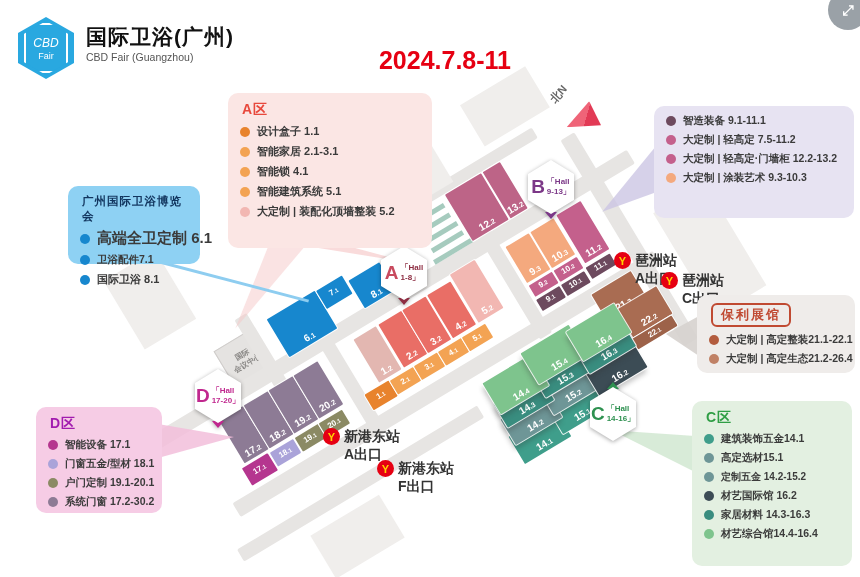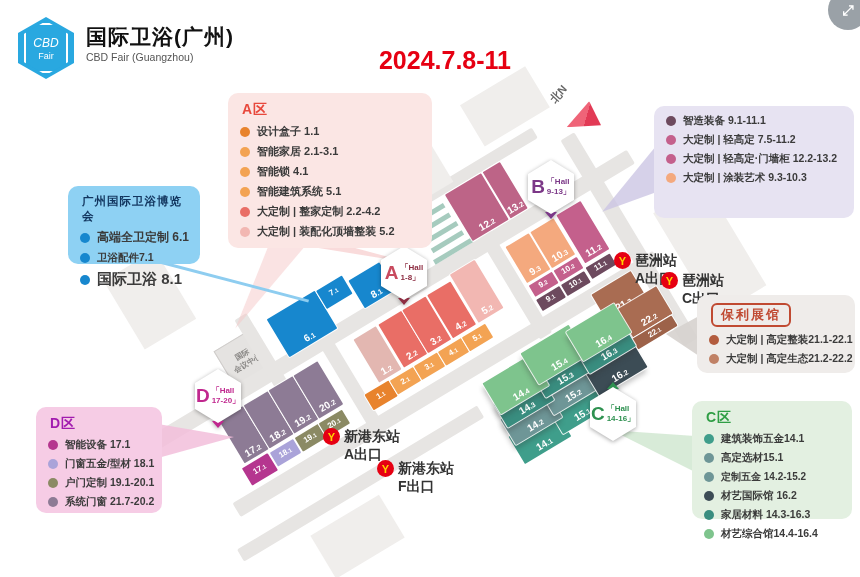"大定制 | 整家定制 2.2-4.2" div.litem { html: <div> <span></span> <span>大定制 | 整家定制 2.2-4.2</span> </div> -> none }
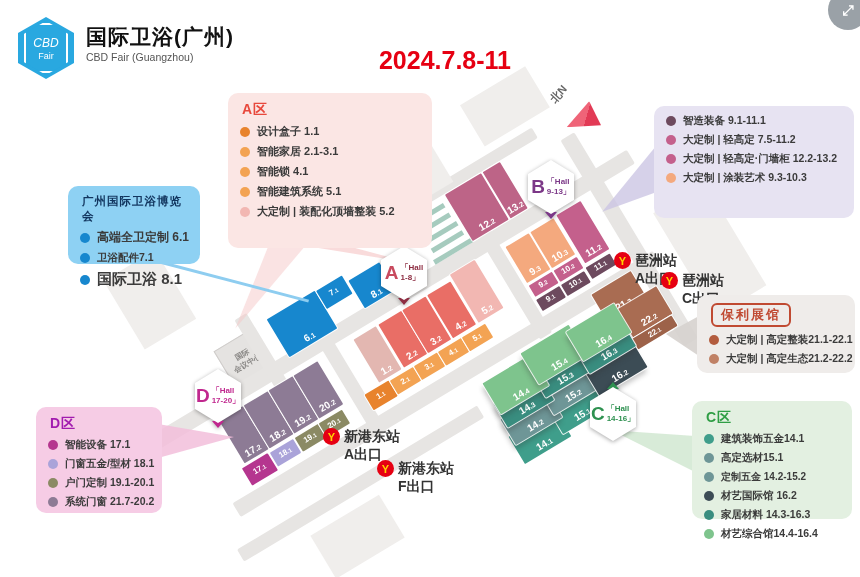"高端全卫定制 6.1" span.ltext { font-size: 12px -> 15px }
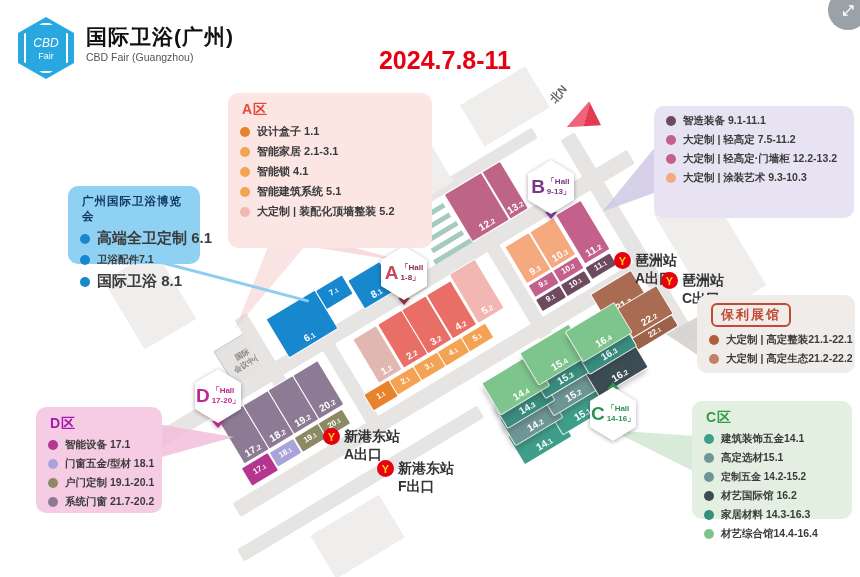"国际卫浴 8.1" span.ltext { font-size: 15px -> 11px }
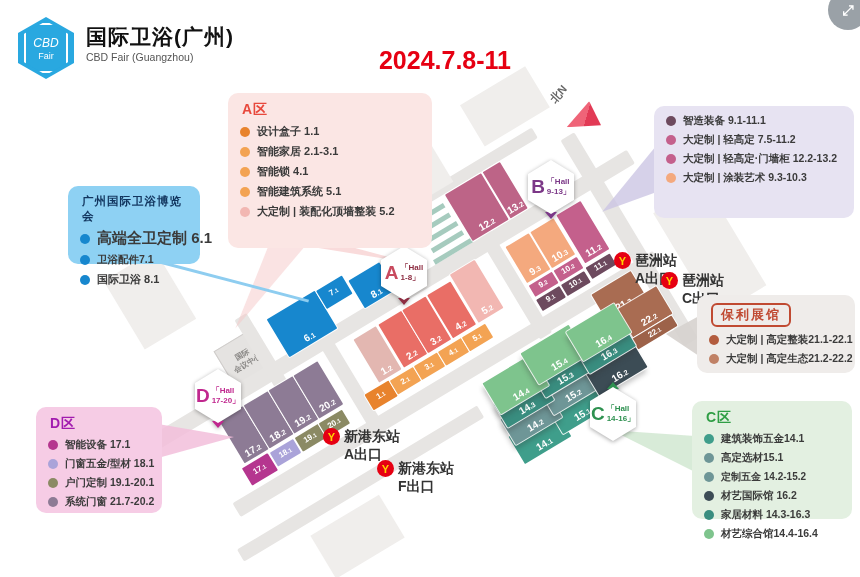"大定制 | 高定生态21.2-22.2" span.ltext { text: 21.2-22.2 -> 21.2-26.4 }
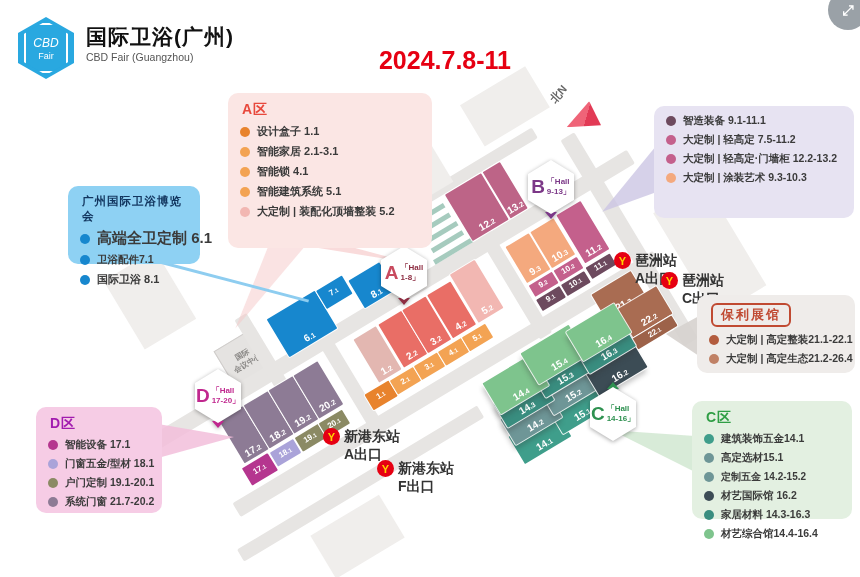"C区" div.lbox { height: 118px -> 165px }
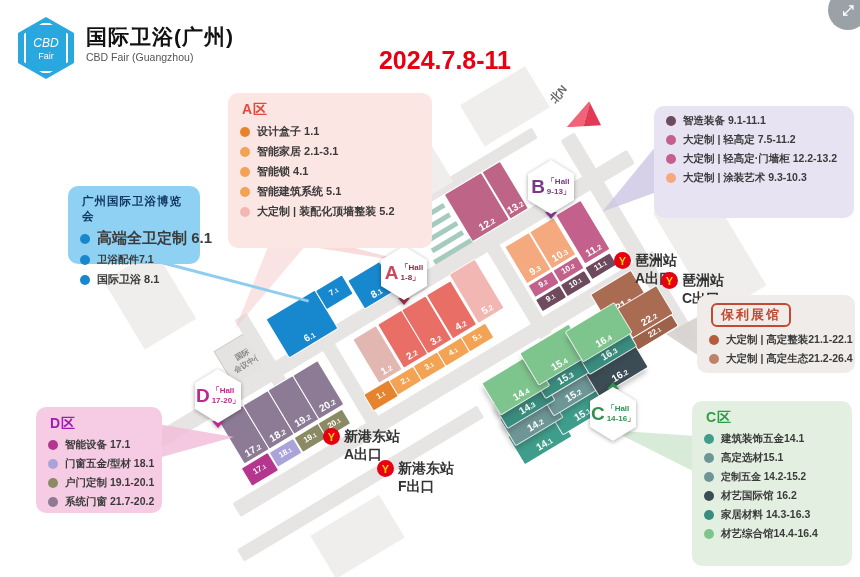"系统门窗 21.7-20.2" span.ltext { text: 21.7-20.2 -> 17.2-30.2 }
